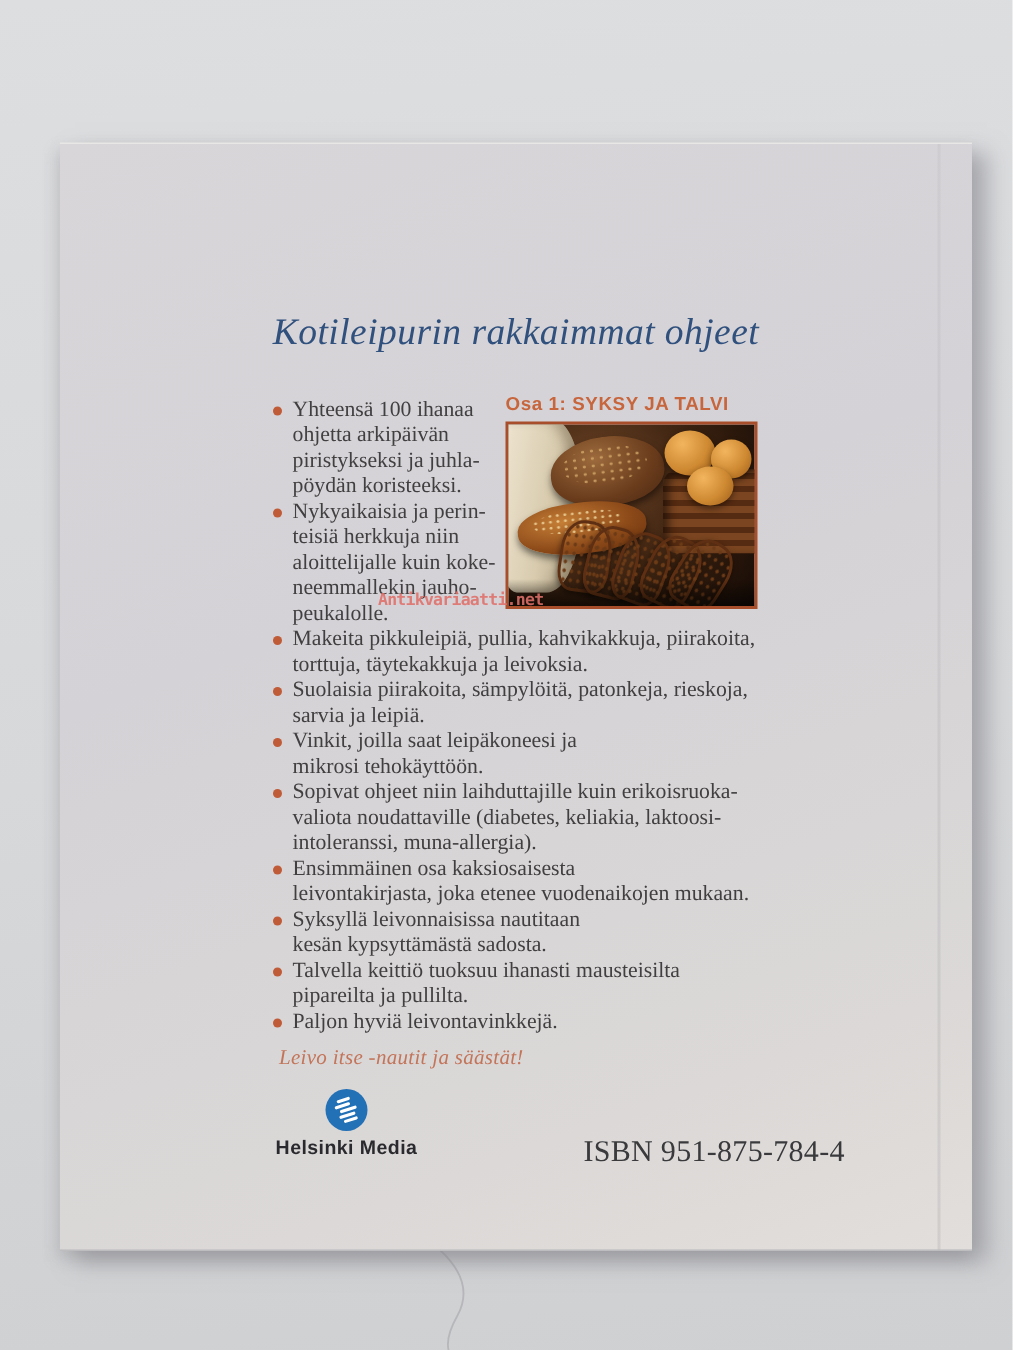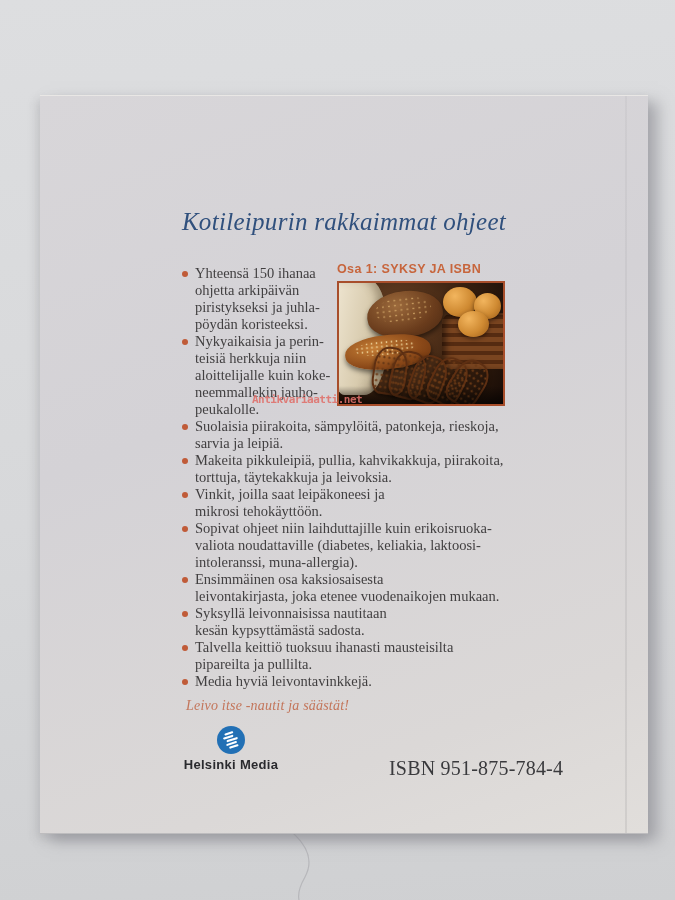"Yhteensä 150 ihanaa" span.btext { text: 150 -> 100 }
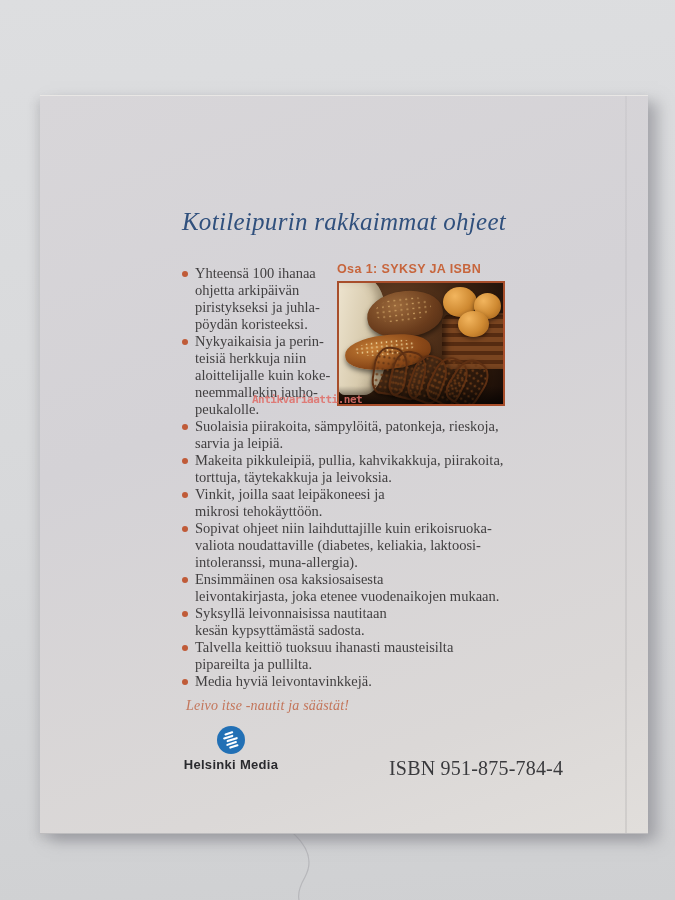"Osa 1: SYKSY JA ISBN" div.photo-header { text: ISBN -> TALVI }
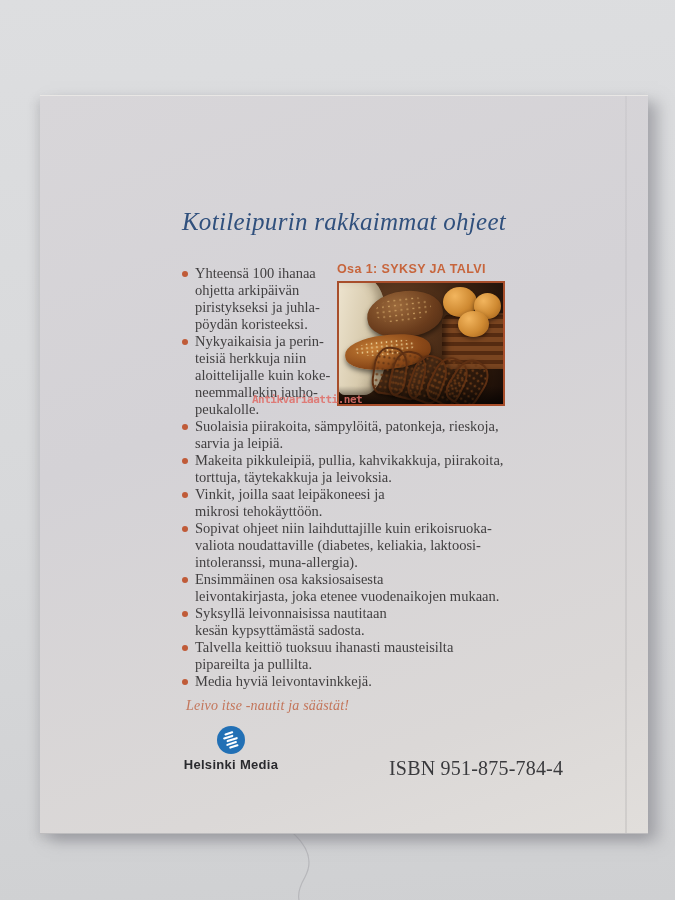"Suolaisia piirakoita, sämpylöitä," li.bullet { order: before "Makeita pikkuleipiä, pullia," -> after "Makeita pikkuleipiä, pullia," }
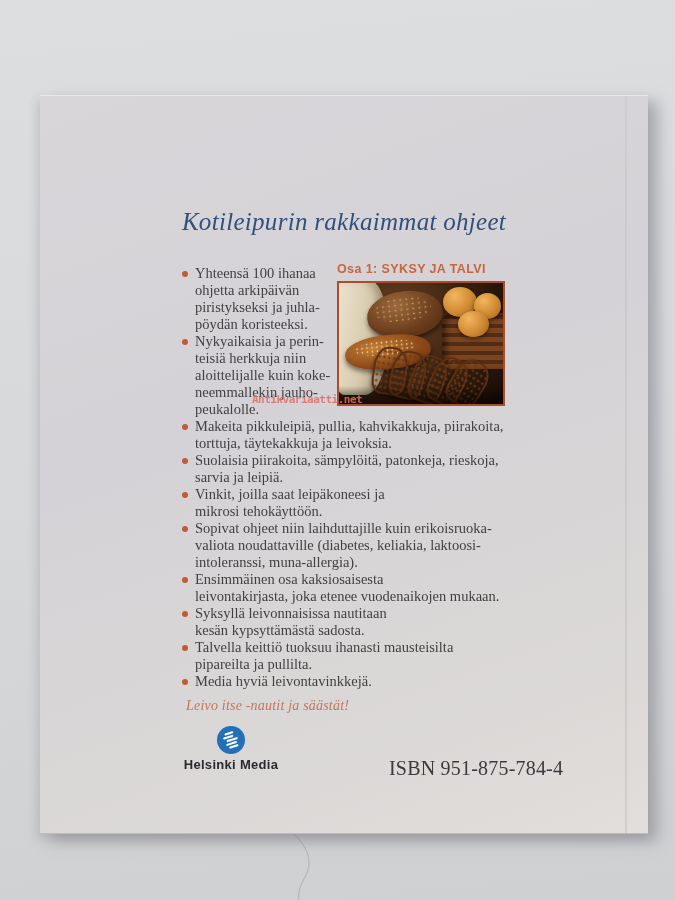"Media hyviä leivontavinkkejä." span.btext { text: Media -> Paljon }
